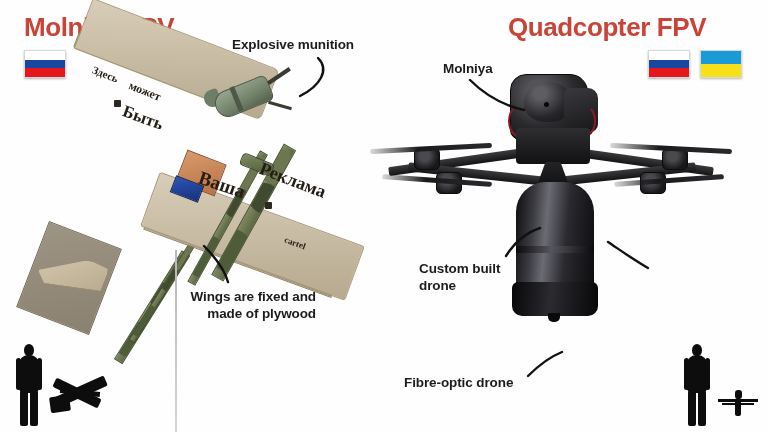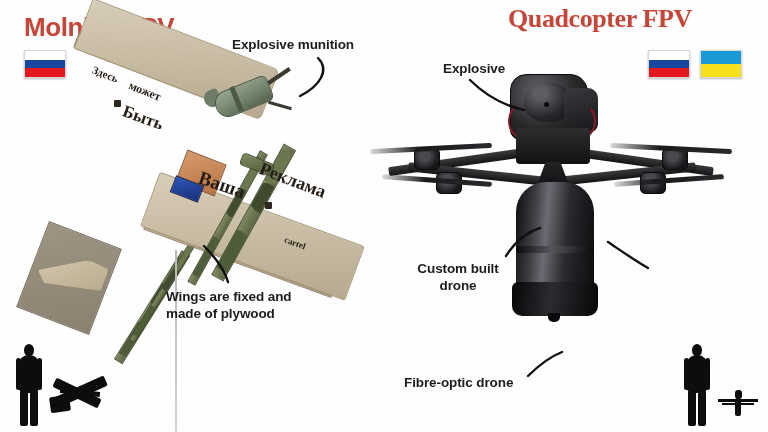"Quadcopter FPV" #title-right { font-family: Liberation Serif, serif -> none; top: 4px -> 12px }
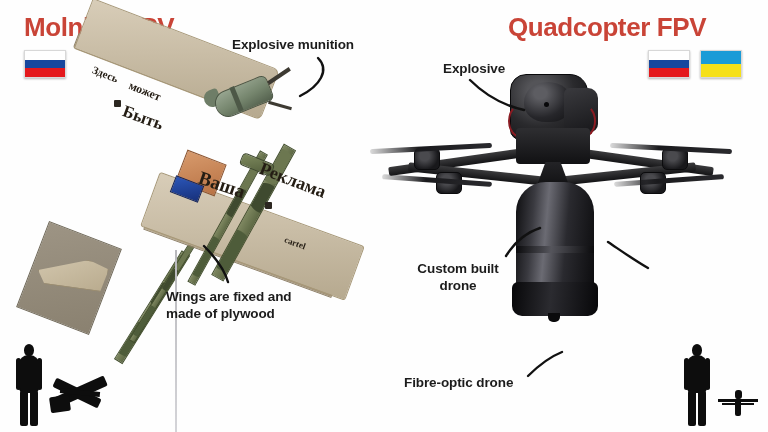"Explosive" div.callout { text: Explosive -> Molniya }
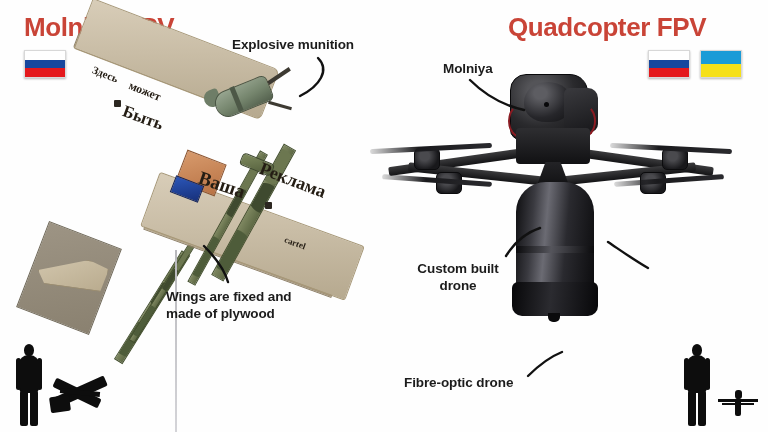"Custom built drone" #lbl-custom { left: 398px -> 419px; text-align: center -> left }
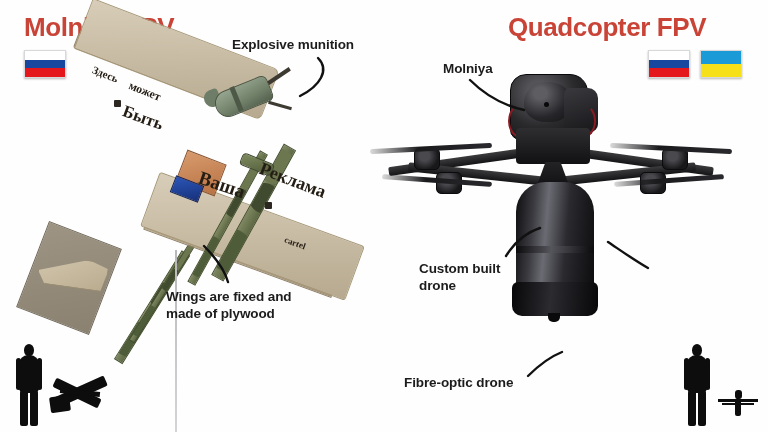"Wings are fixed and made" #lbl-wings { text-align: none -> right }
